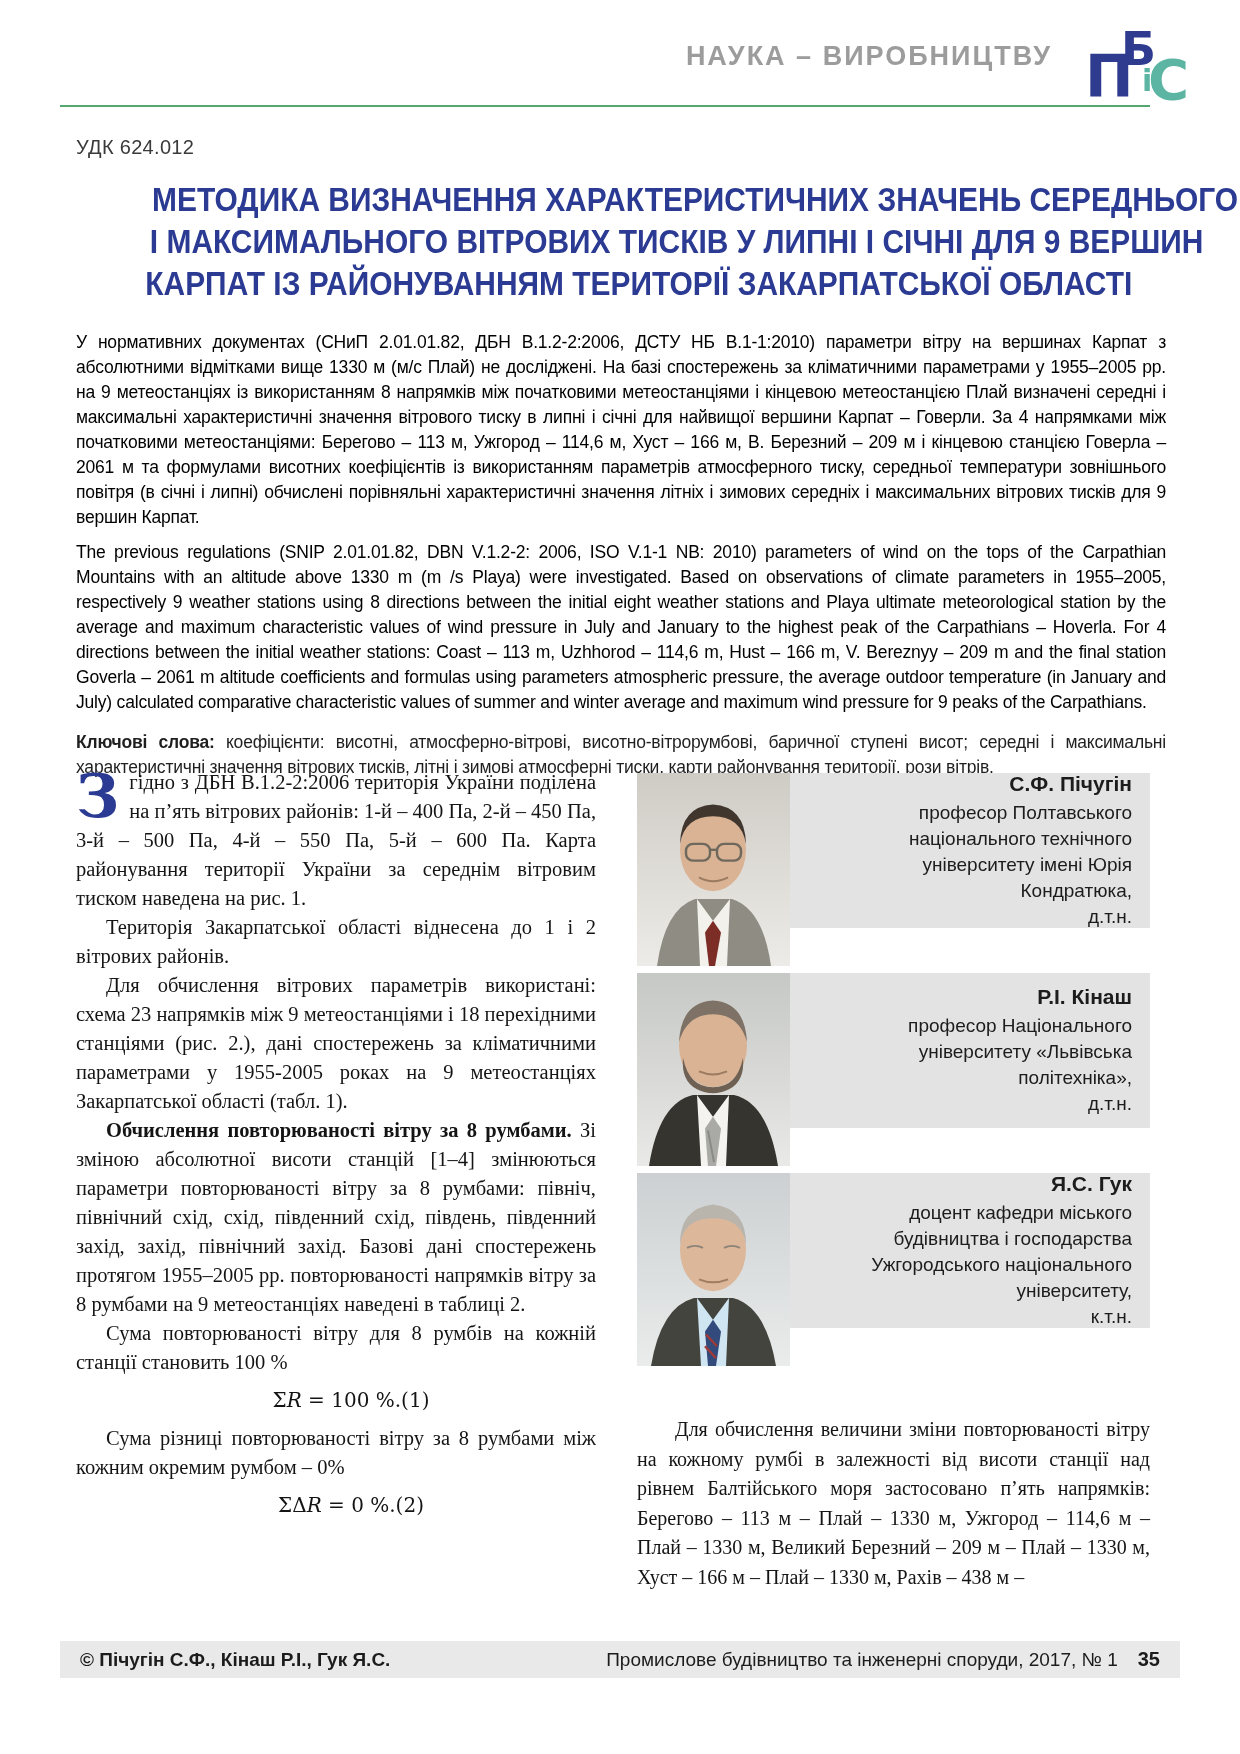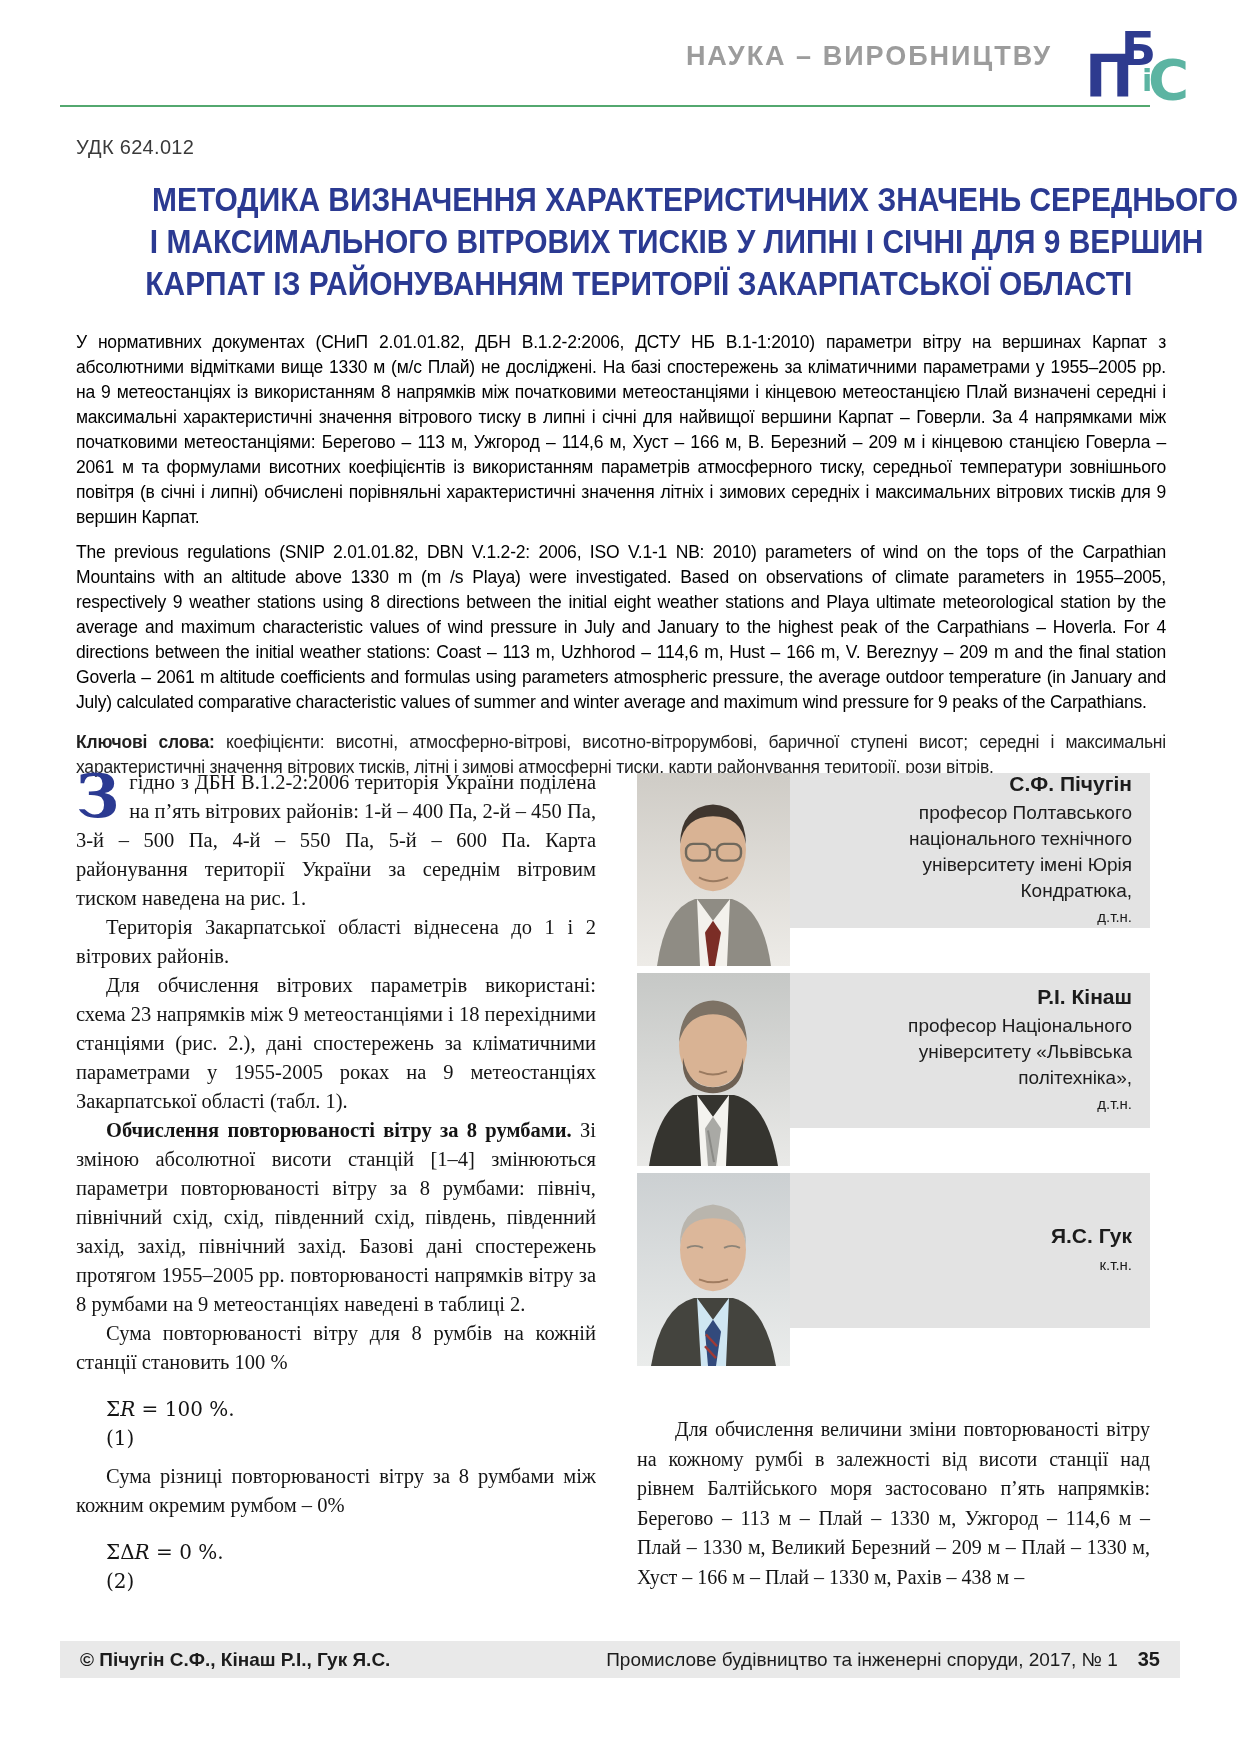"д.т.н." .author-degree { font-size: 15px -> 19px }
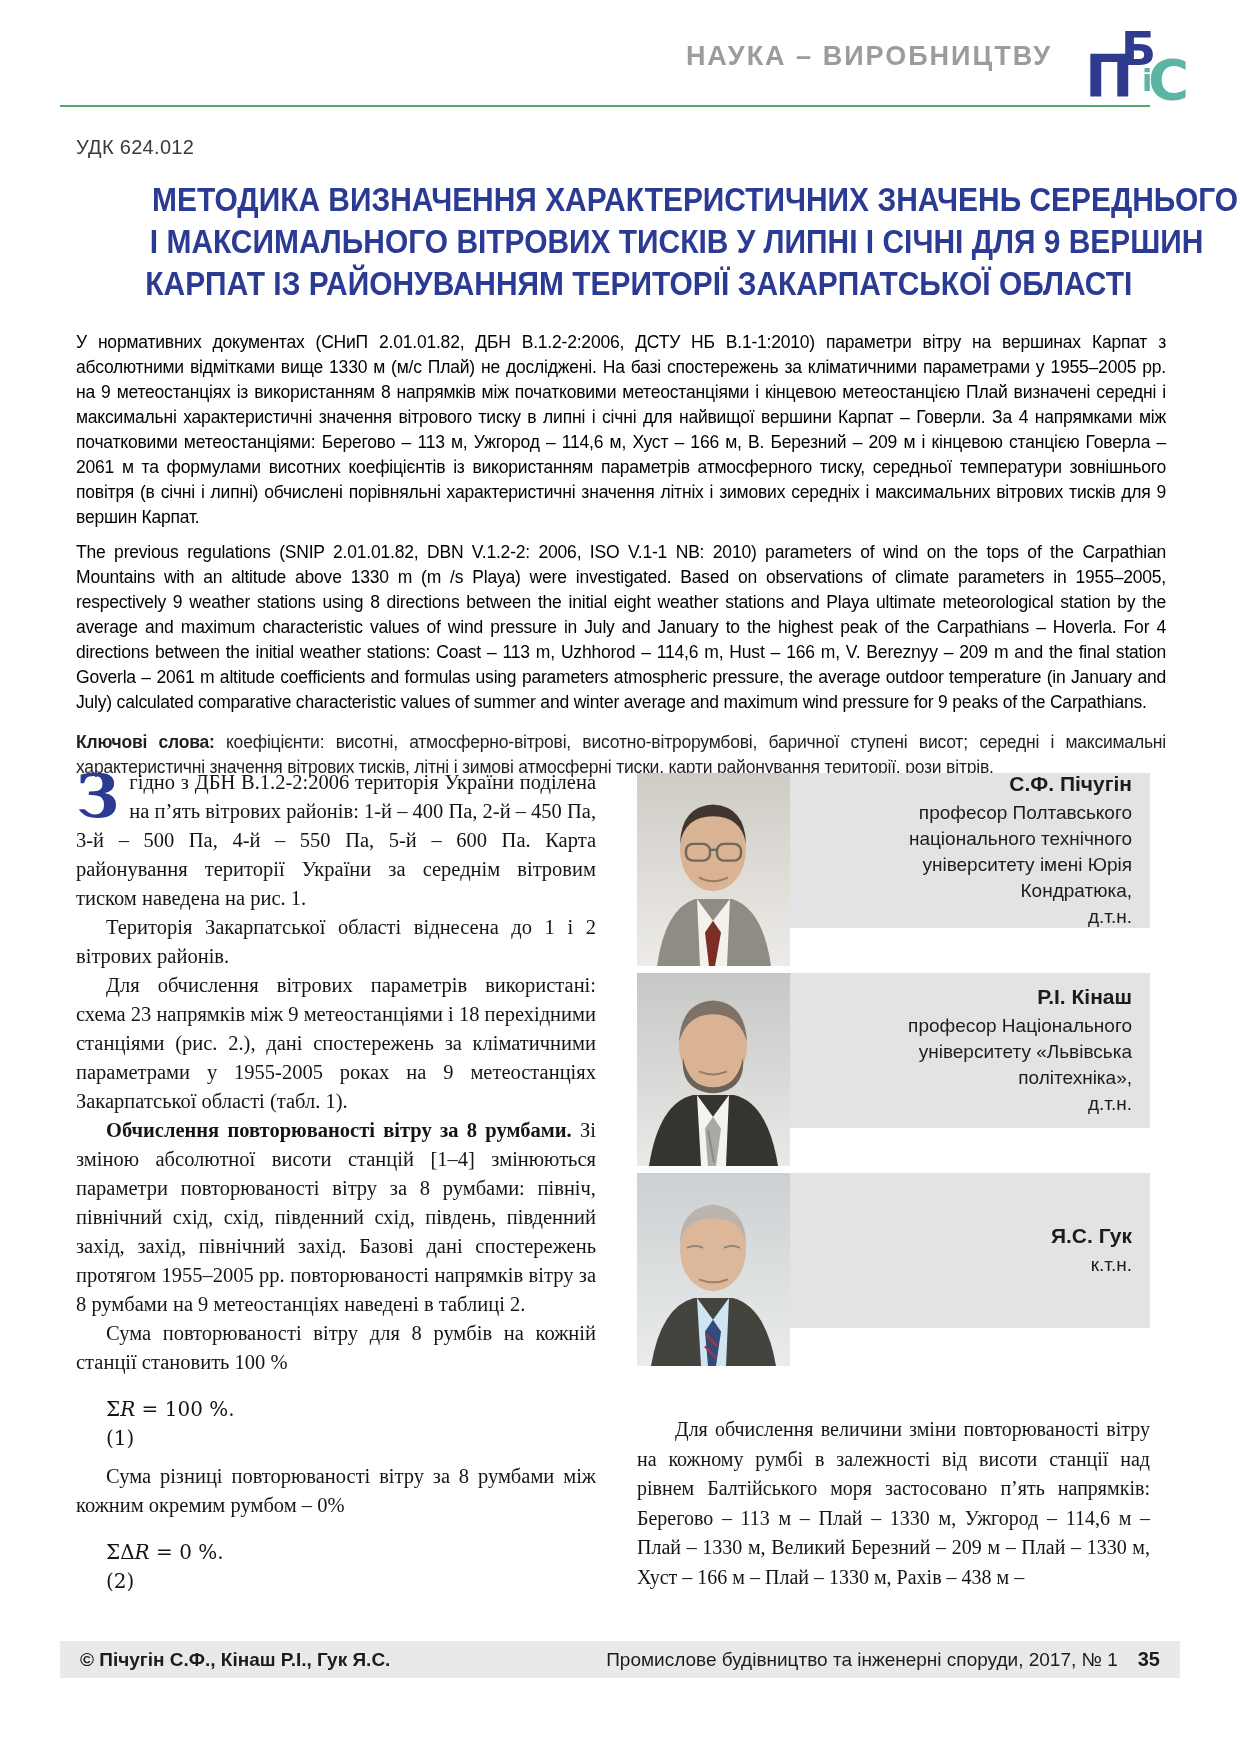"доцент кафедри міського будівництва і" div.author-desc { html: none -> <div>доцент кафедри міського будівництва і господарства Ужгородського національного університету,</div> }
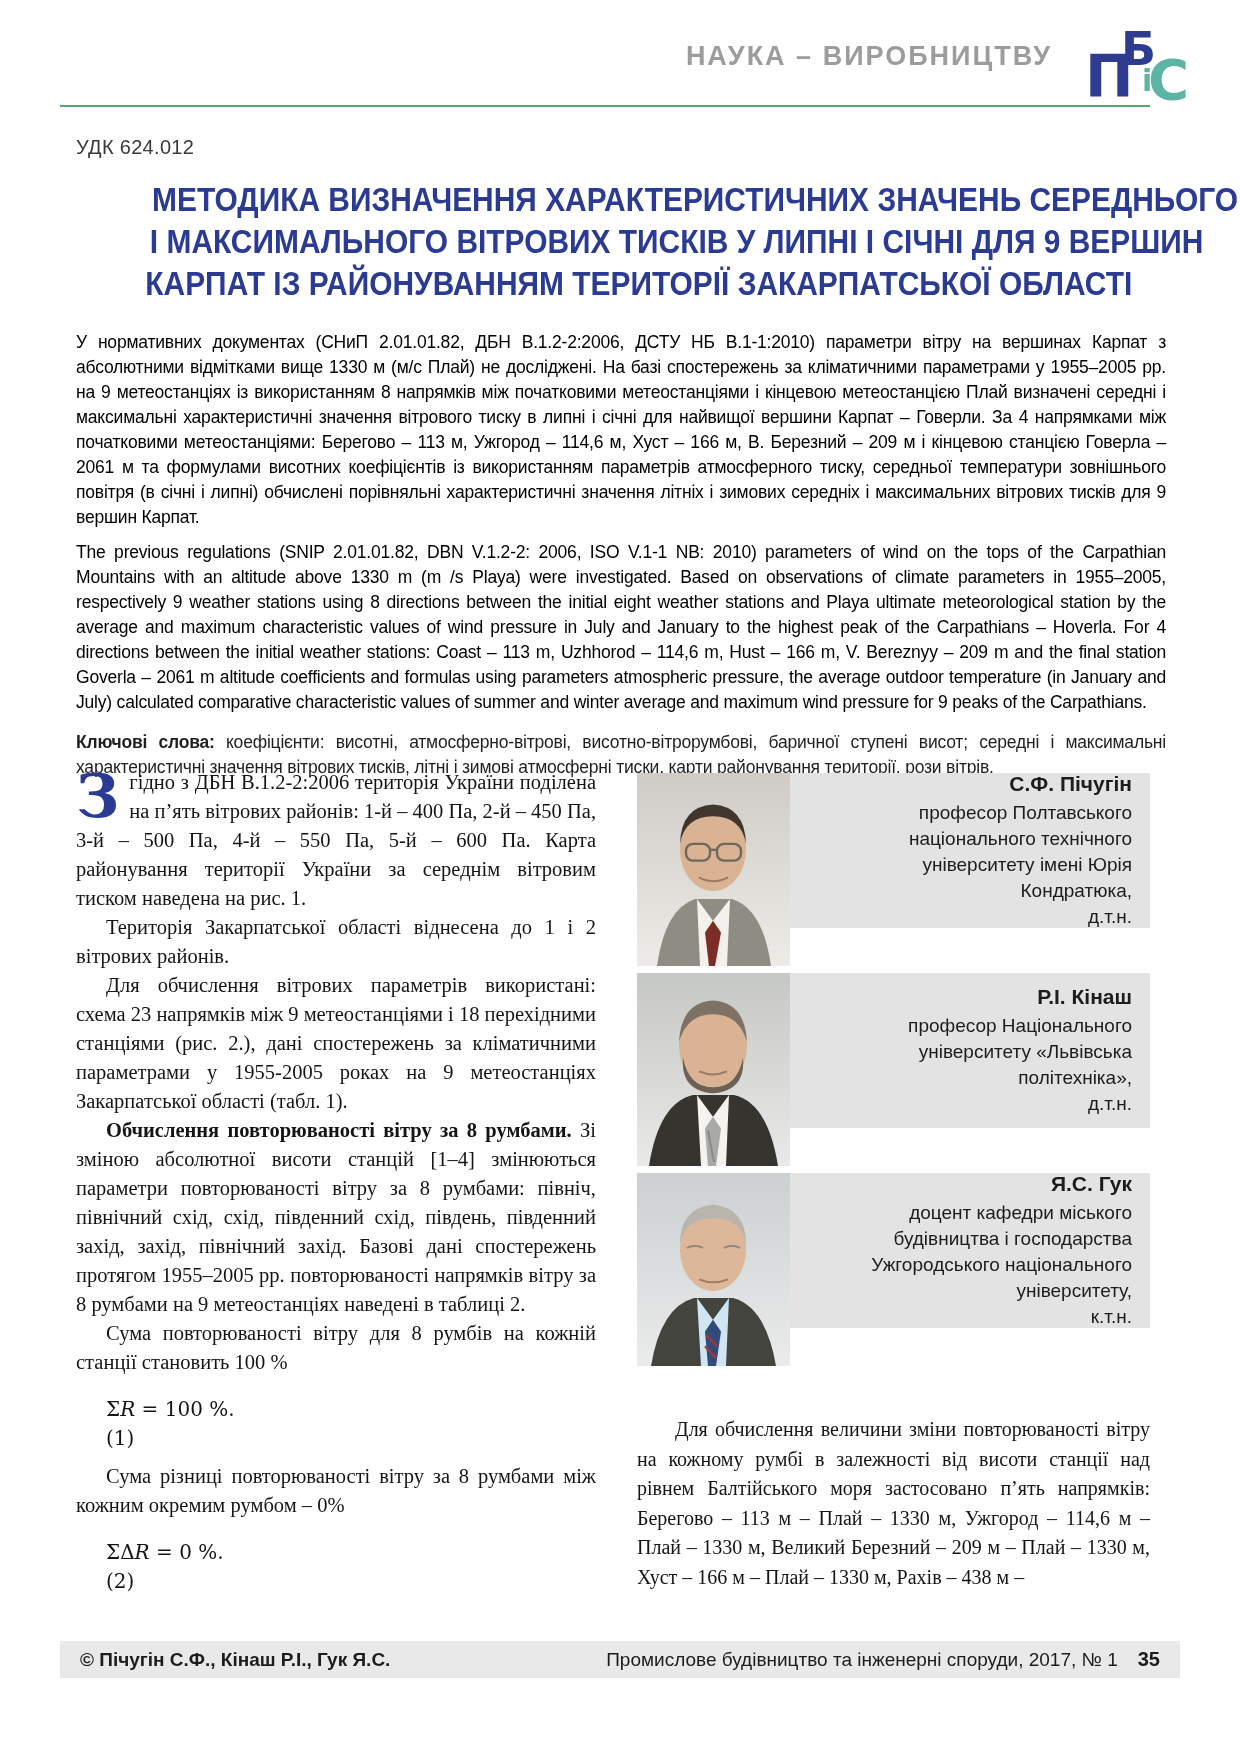"ΣR = 100 %." .formula { flex-direction: column -> none; justify-content: space-between -> center; margin: 18px 0 9px 0 -> 9px 0 9px 0 }
